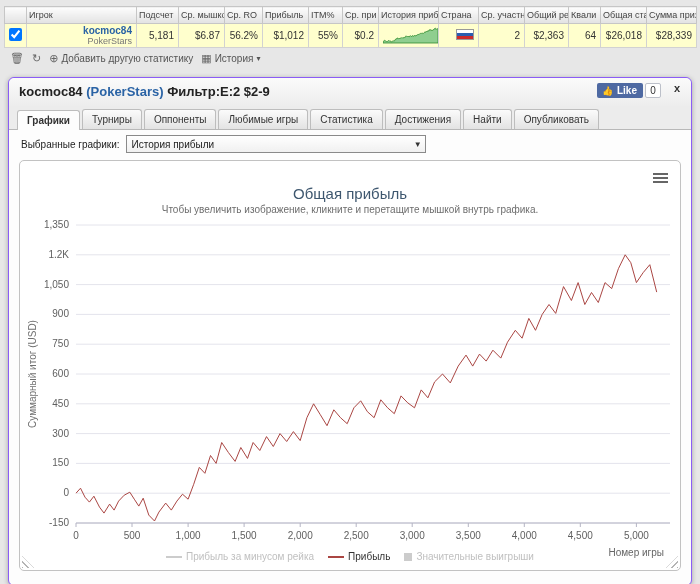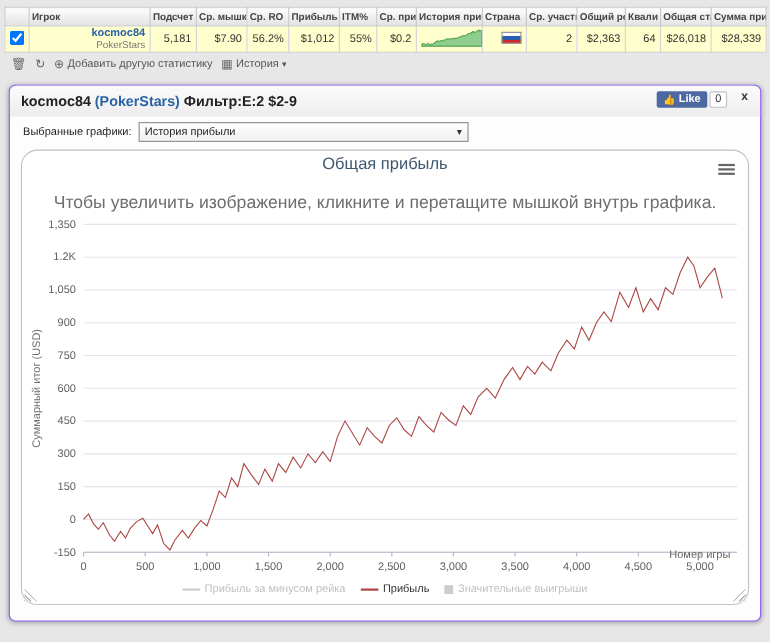"Игрок" table.stats th { font-weight: bold -> normal }
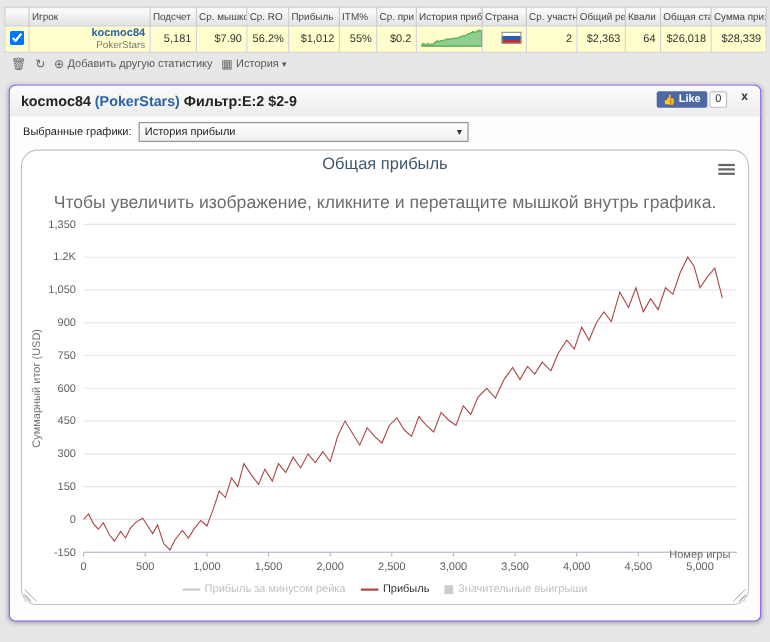"$7.90" td { text: $7.90 -> $6.87 }
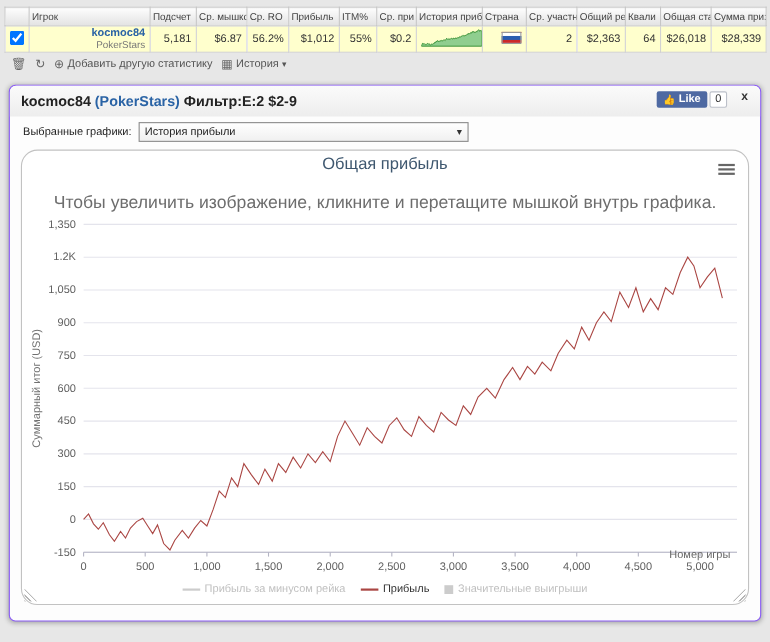"Графики" div.tabs { html: none -> <div> <span>Графики</span> <span>Турниры</span> <span>Оппоненты</span> <span>Любимые игры</span> <span>Статистика</span> <span>Достижения</span> <span>Найти</span> <span>Опубликовать</span> </div> }
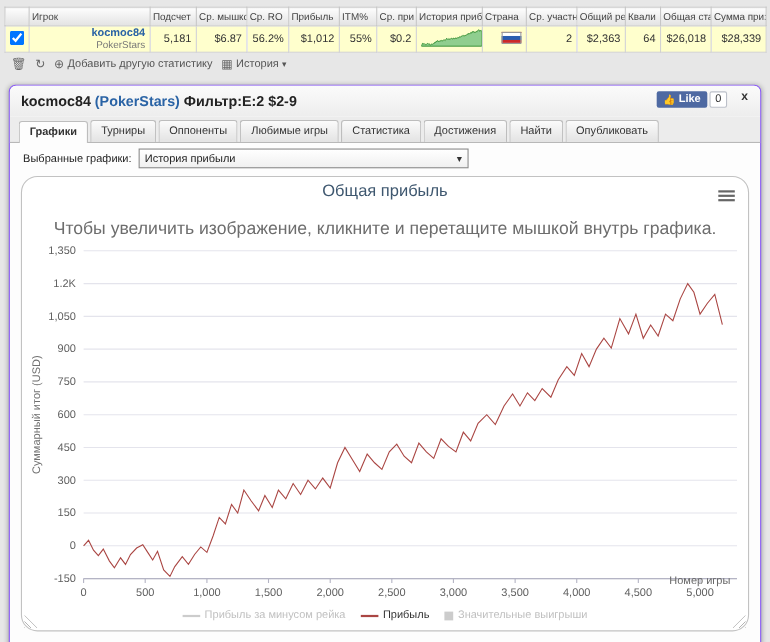"Общая прибыль" .chart-box { border-radius: 15px -> 5px; padding: 4px 4px 4px -> 24px 4px 4px }
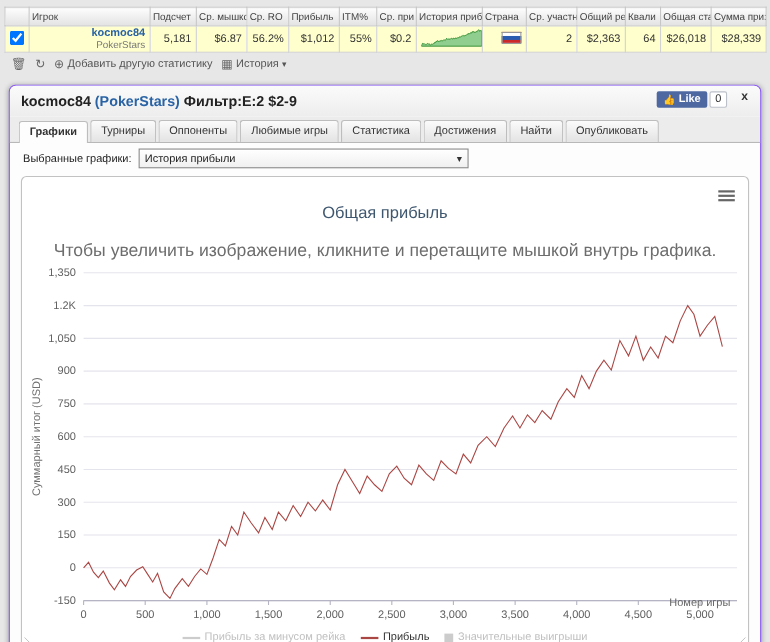"Чтобы увеличить изображение, кликните и" .chart-subtitle { font-size: 16px -> 10px; margin-top: 18px -> 2px }
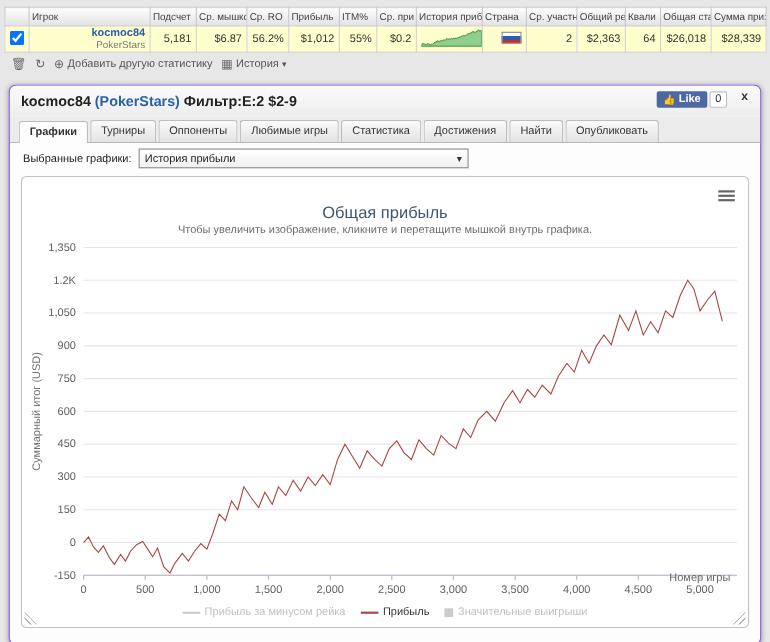"Номер игры" .x-axis-title { bottom: 39px -> 12px }
